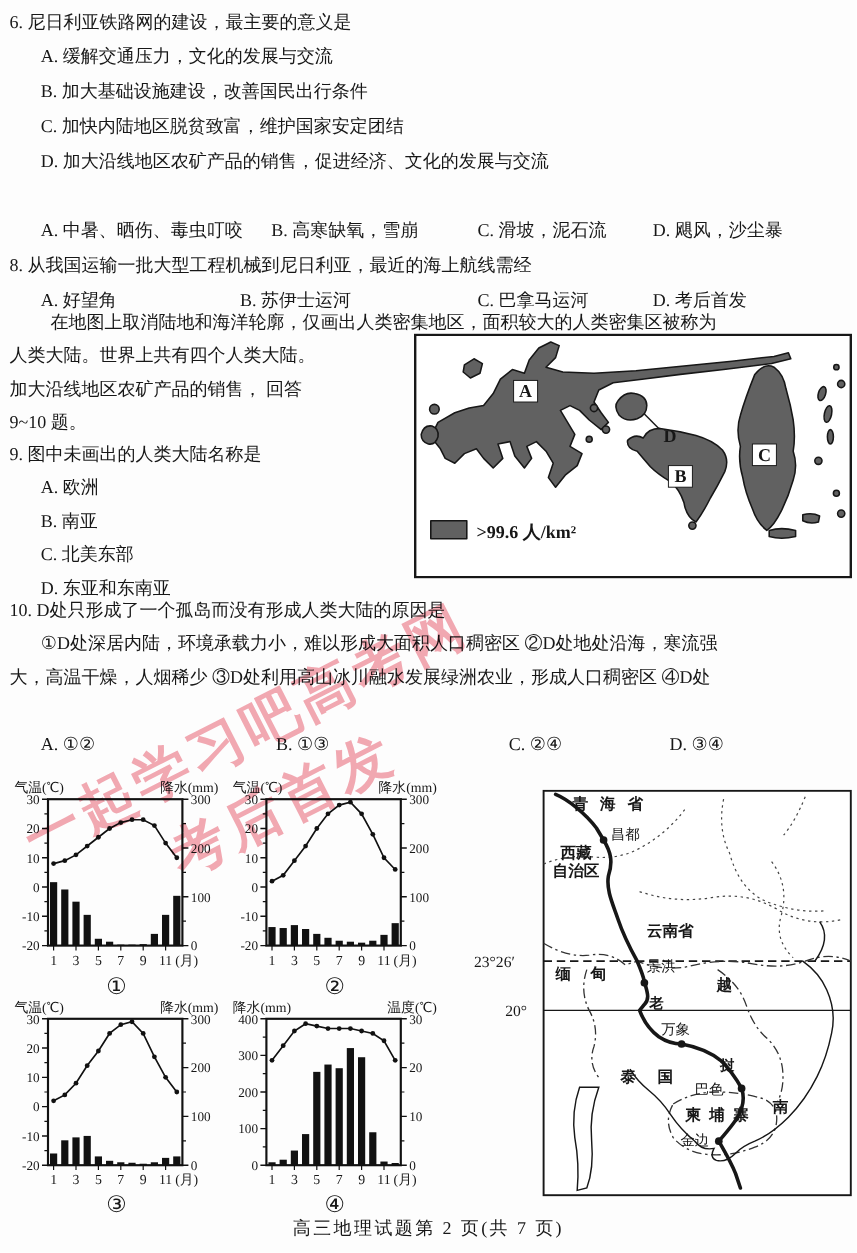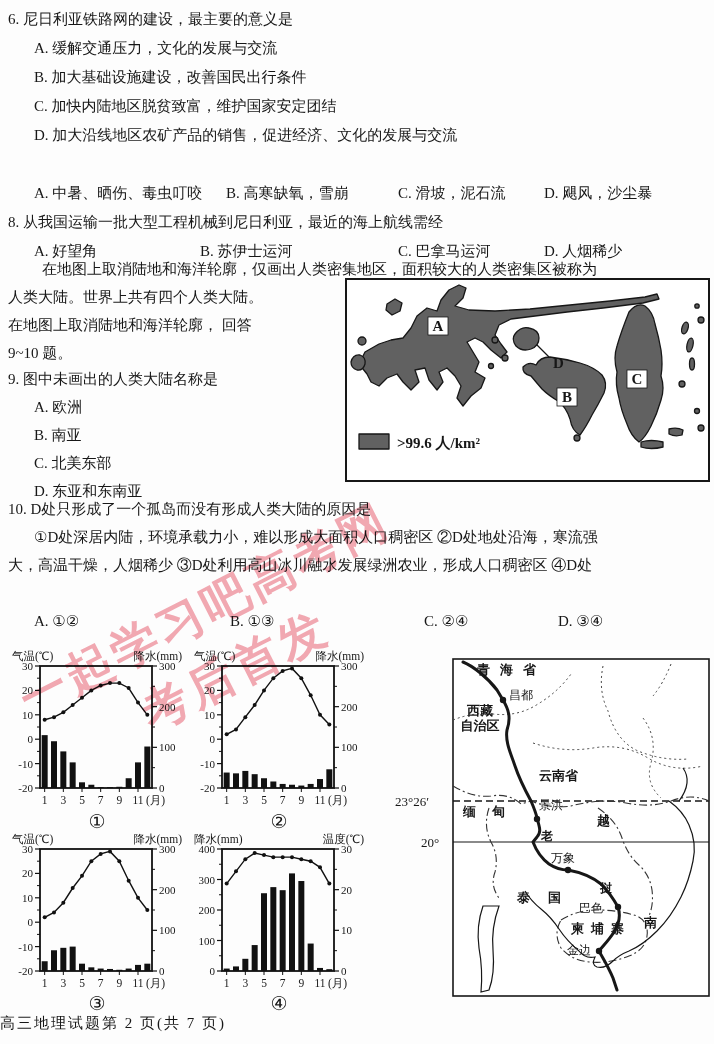"D. 人烟稀少" span.opt { text: 人烟稀少 -> 考后首发 }
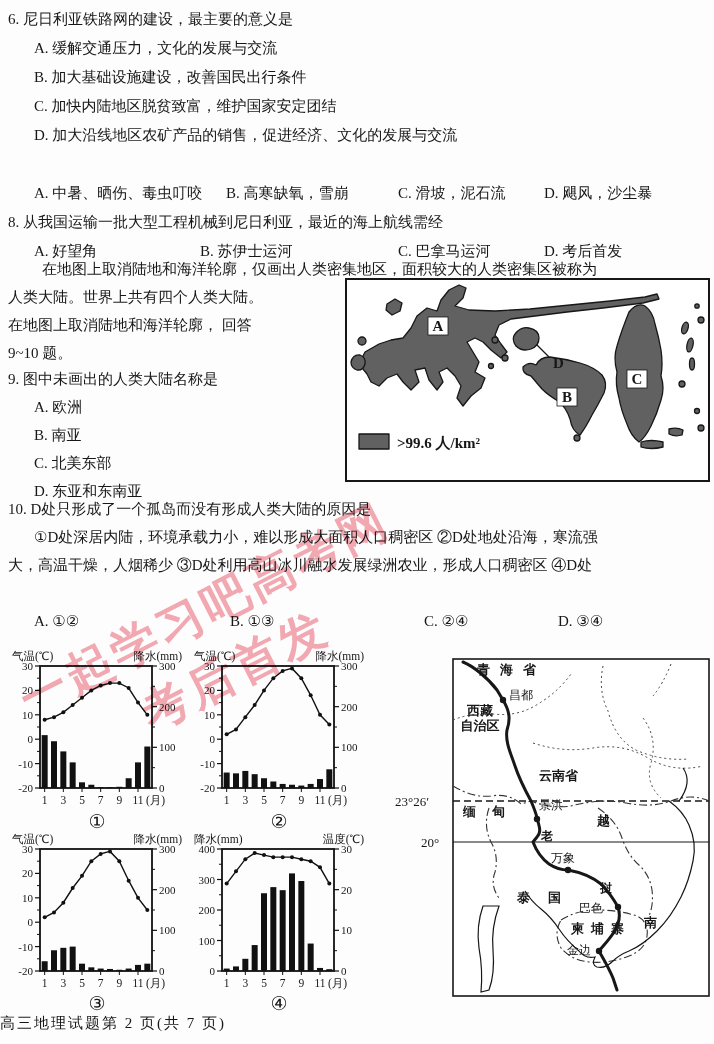"在地图上取消陆地和海洋轮廓， 回答" div.ln { text: 在地图上取消陆地和海洋轮廓 -> 加大沿线地区农矿产品的销售 }
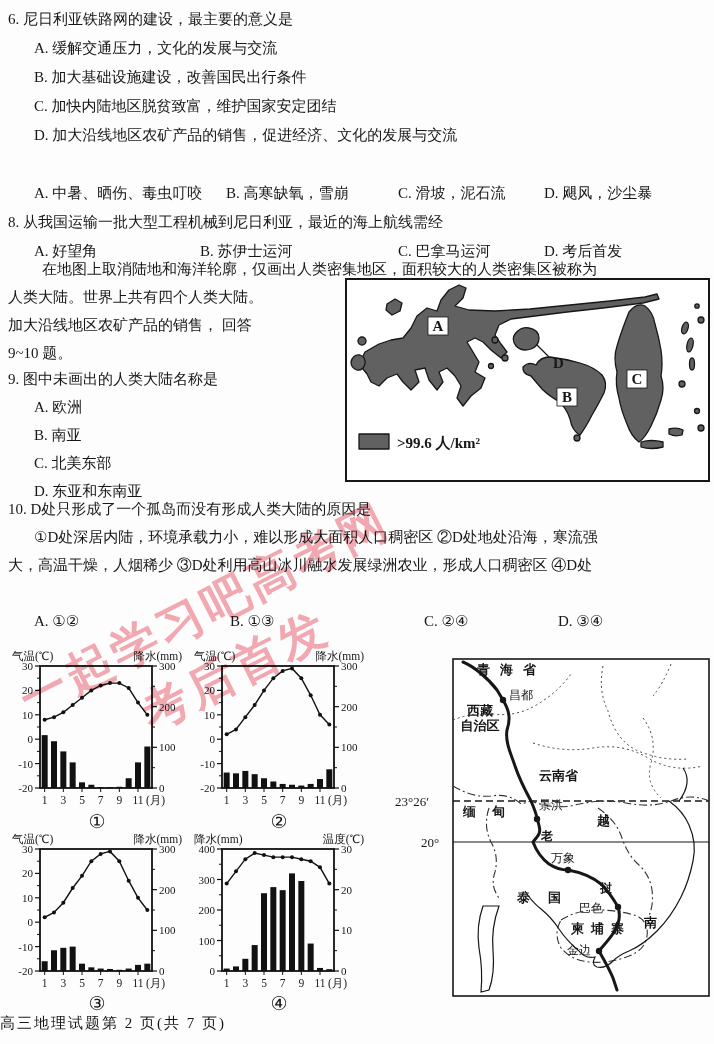"高三地理试题第 2 页(共 7 页)" .footer { text-align: none -> center }
